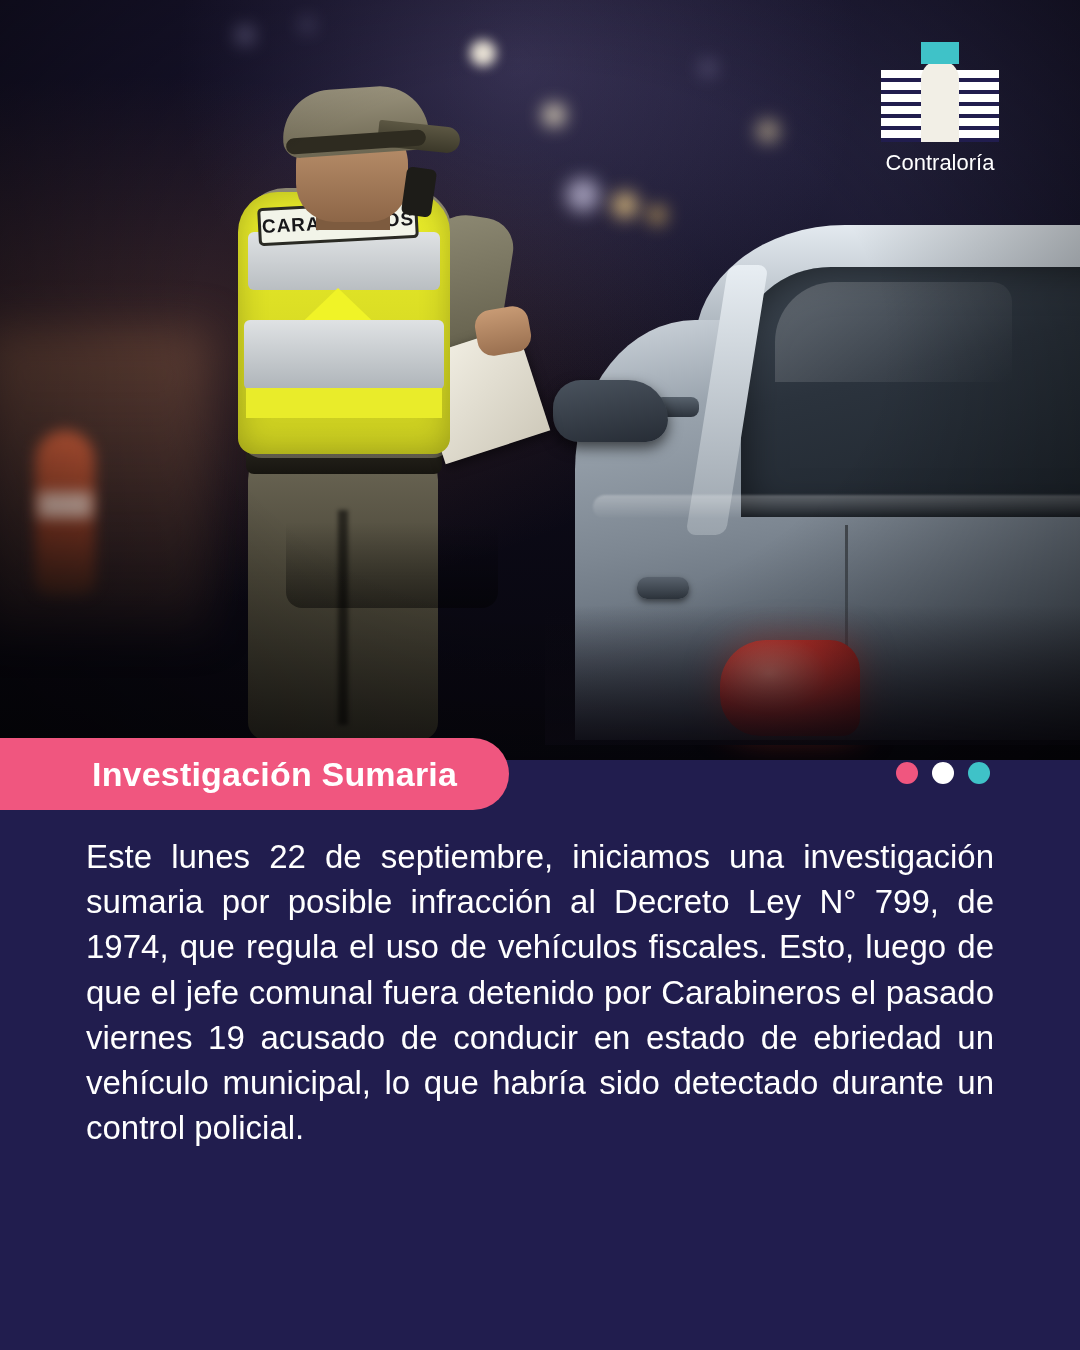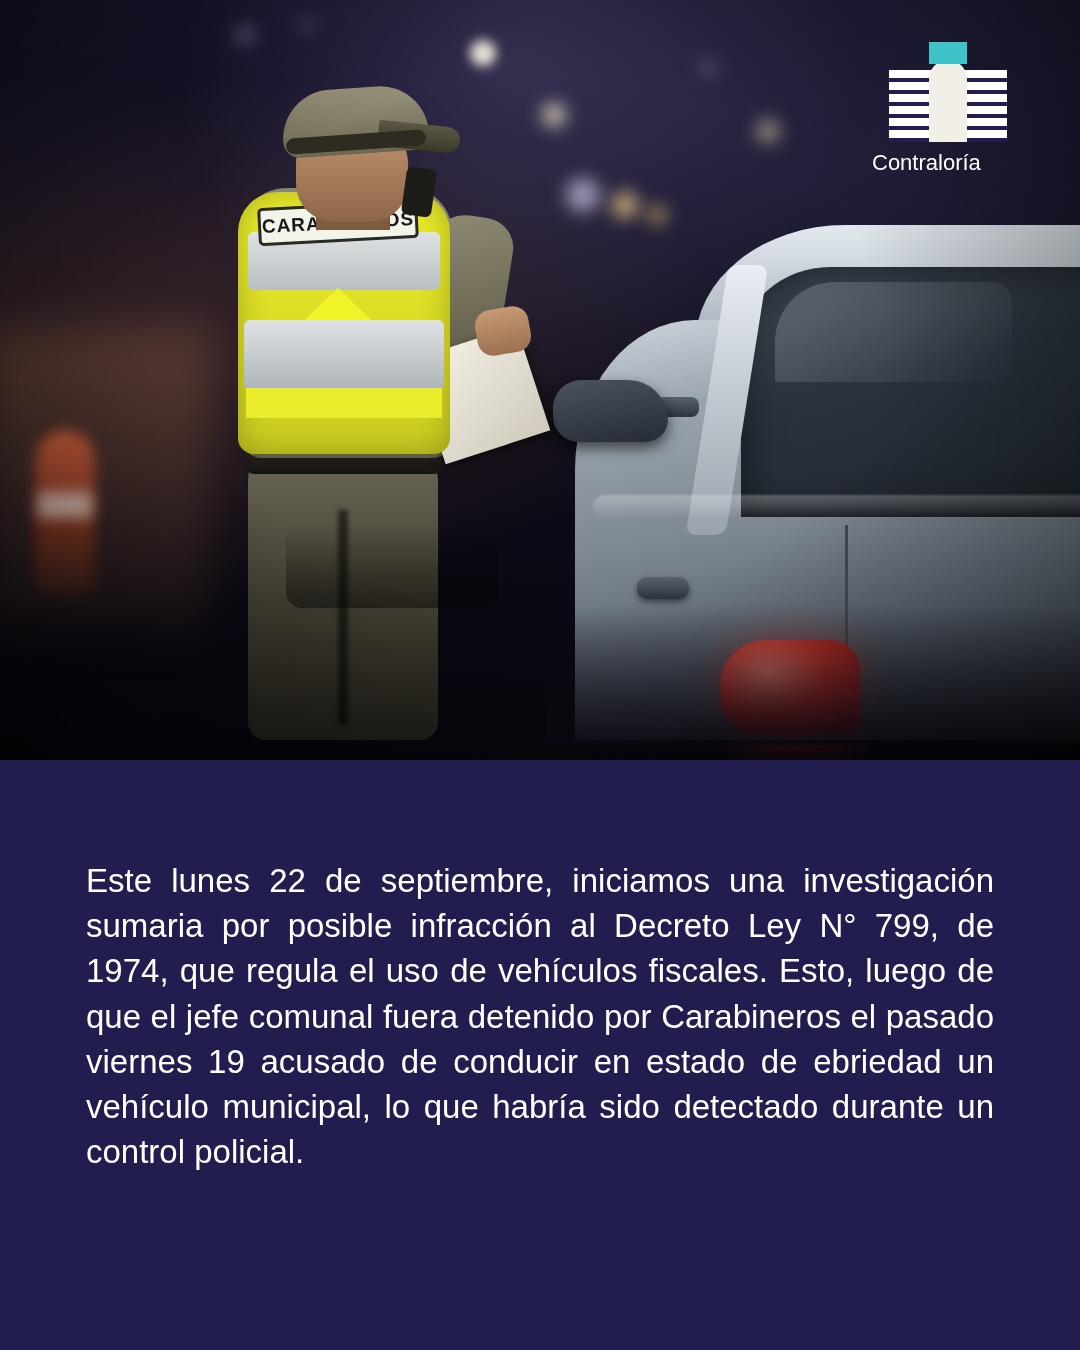"Contraloría" .logo { right: 56px -> 64px; text-align: left -> center }
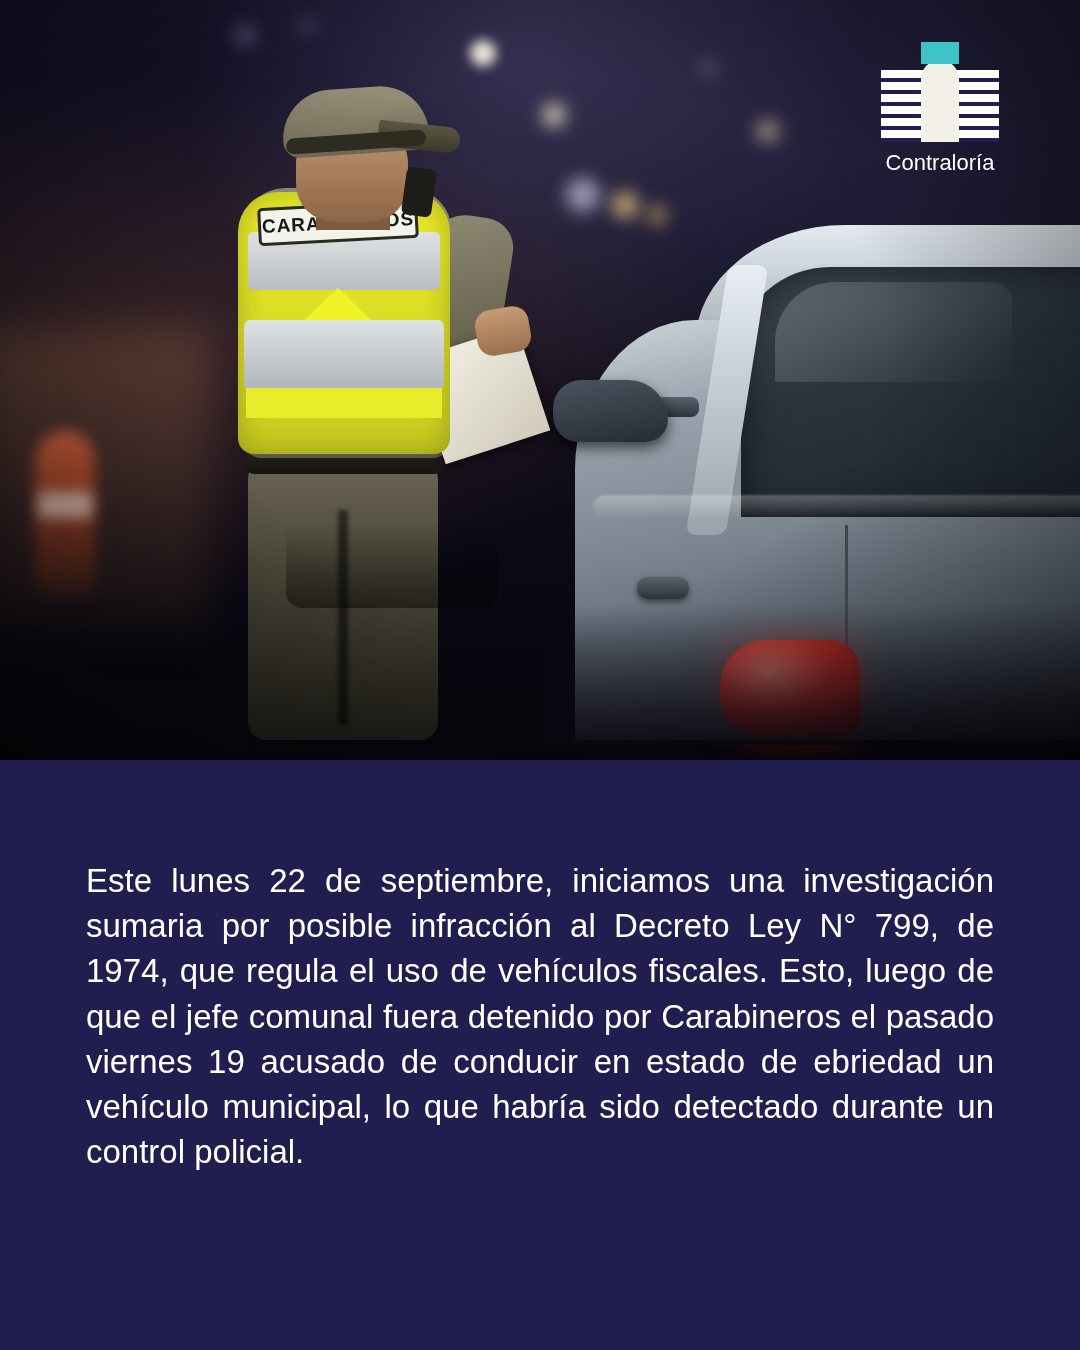"Investigación Sumaria" div.badge-strip { html: none -> <div> <div> <span>Investigación Sumaria</span> </div> <div> <div></div> <div></div> <div></div> </div> </div> }
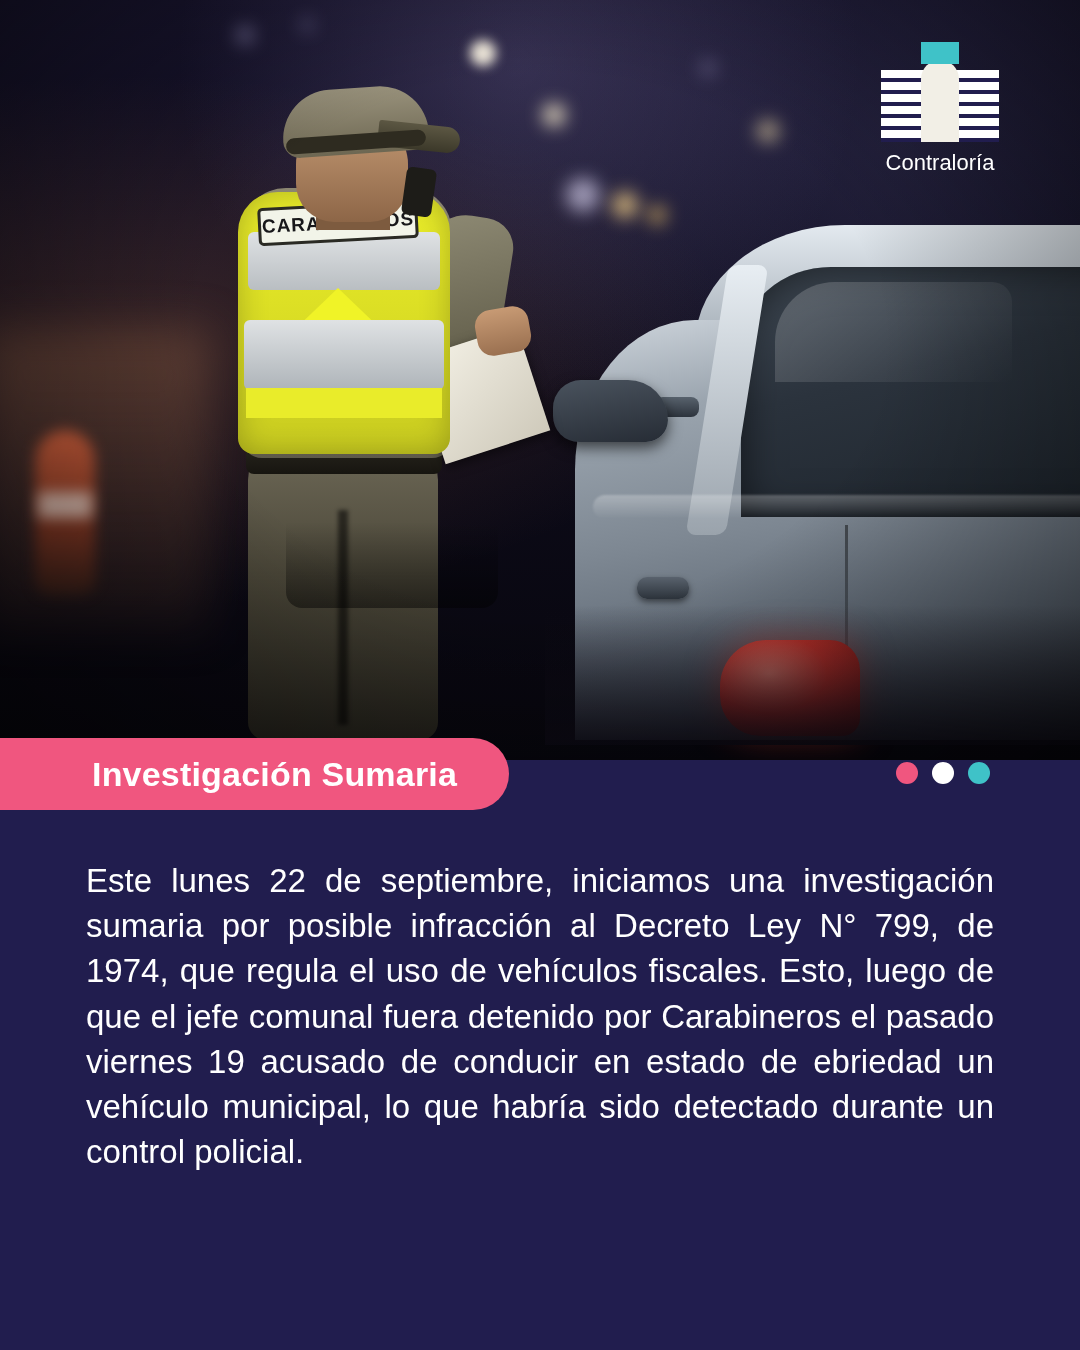"Este lunes 22 de septiembre," .body-text { margin-top: 24px -> none }
